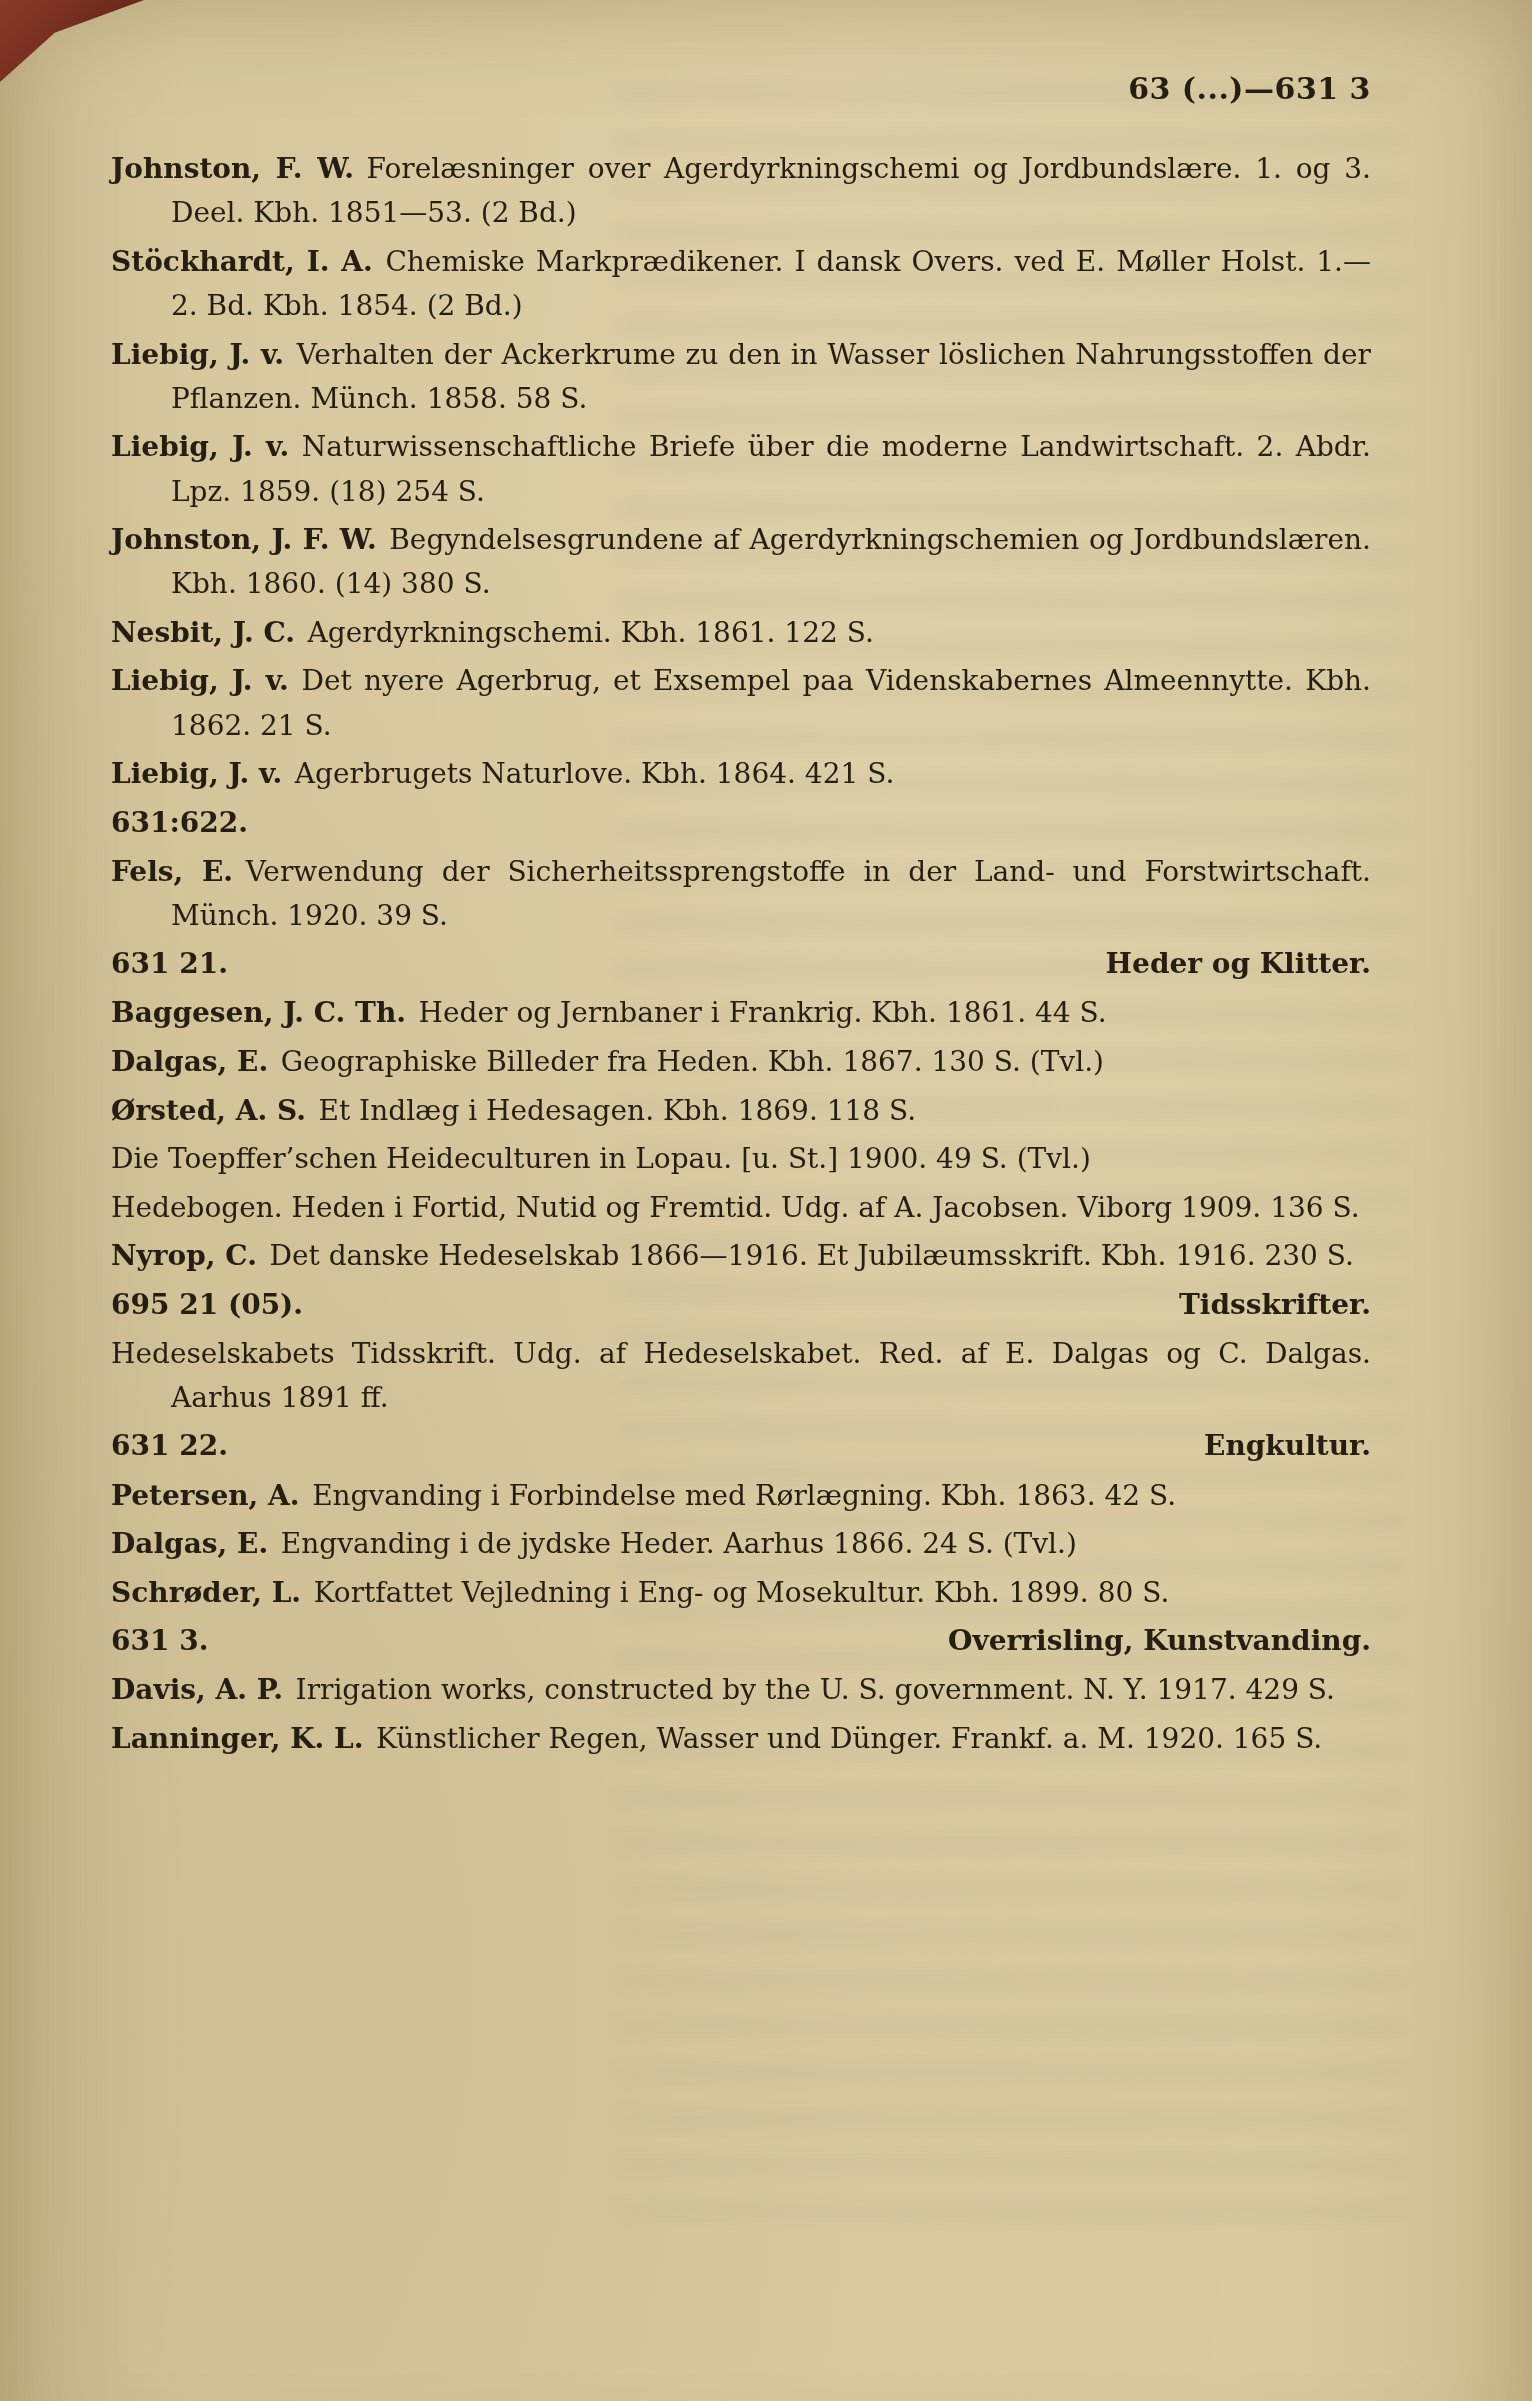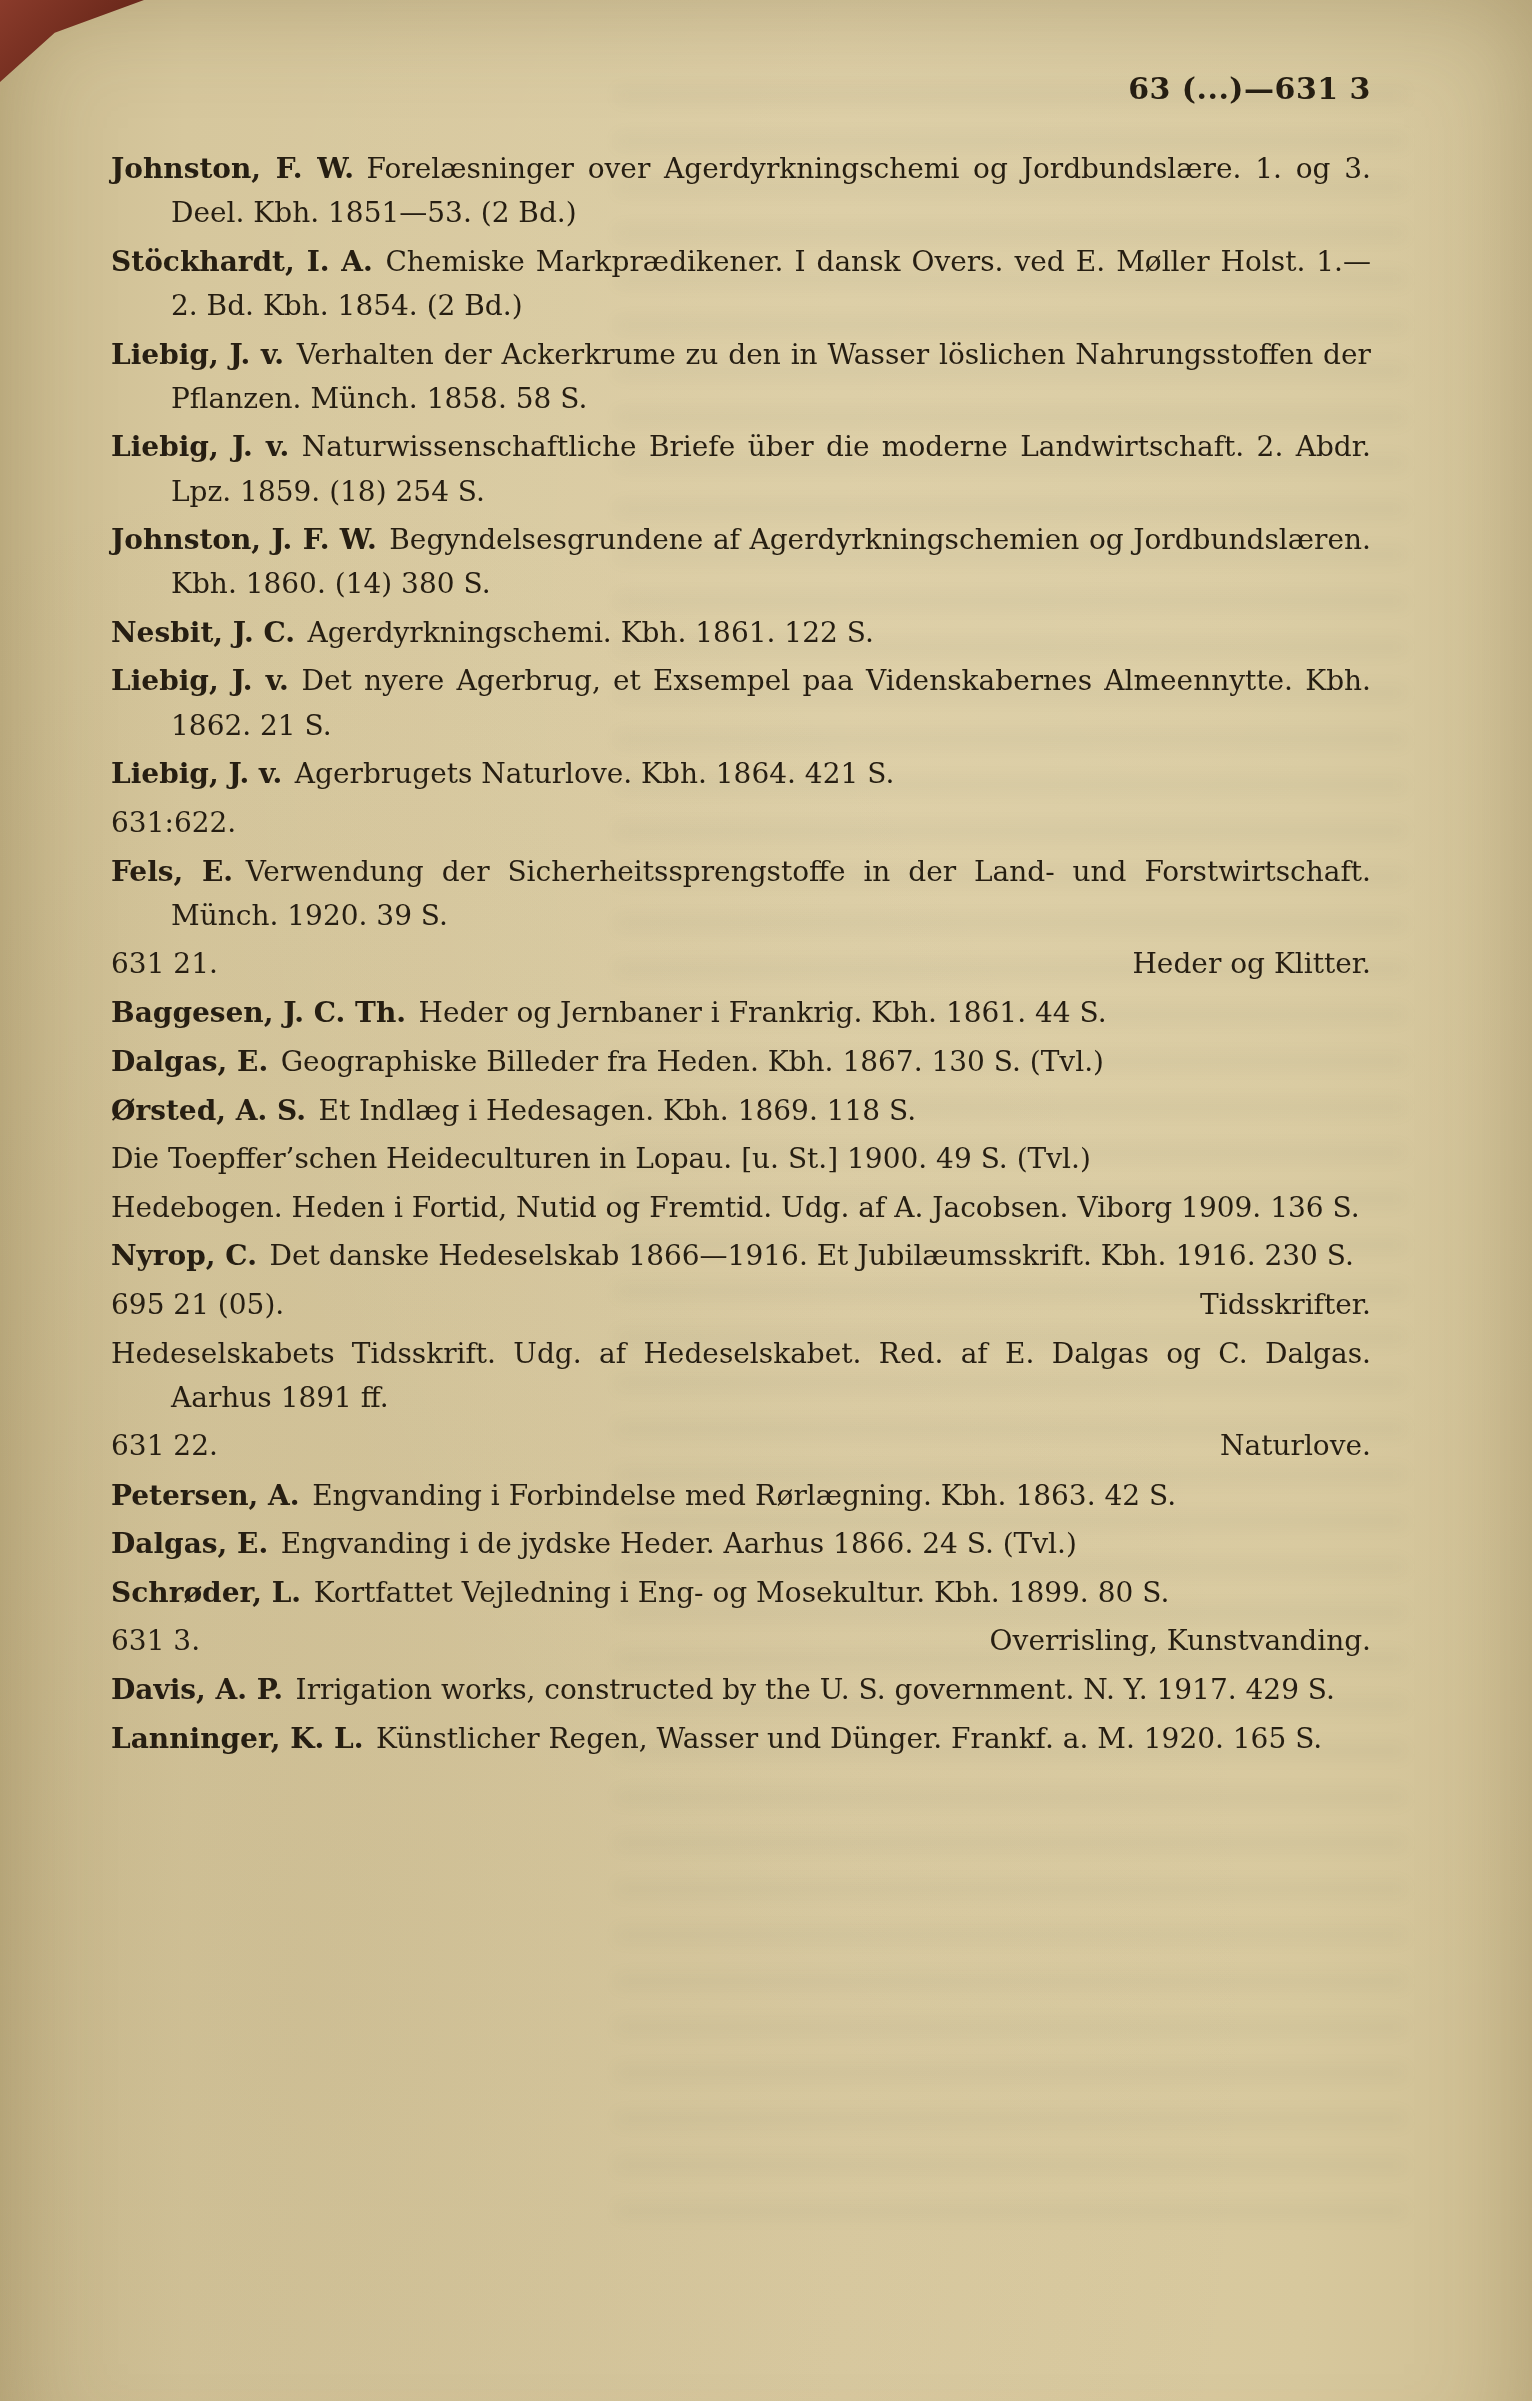"631:622." .sec { font-weight: normal -> bold }
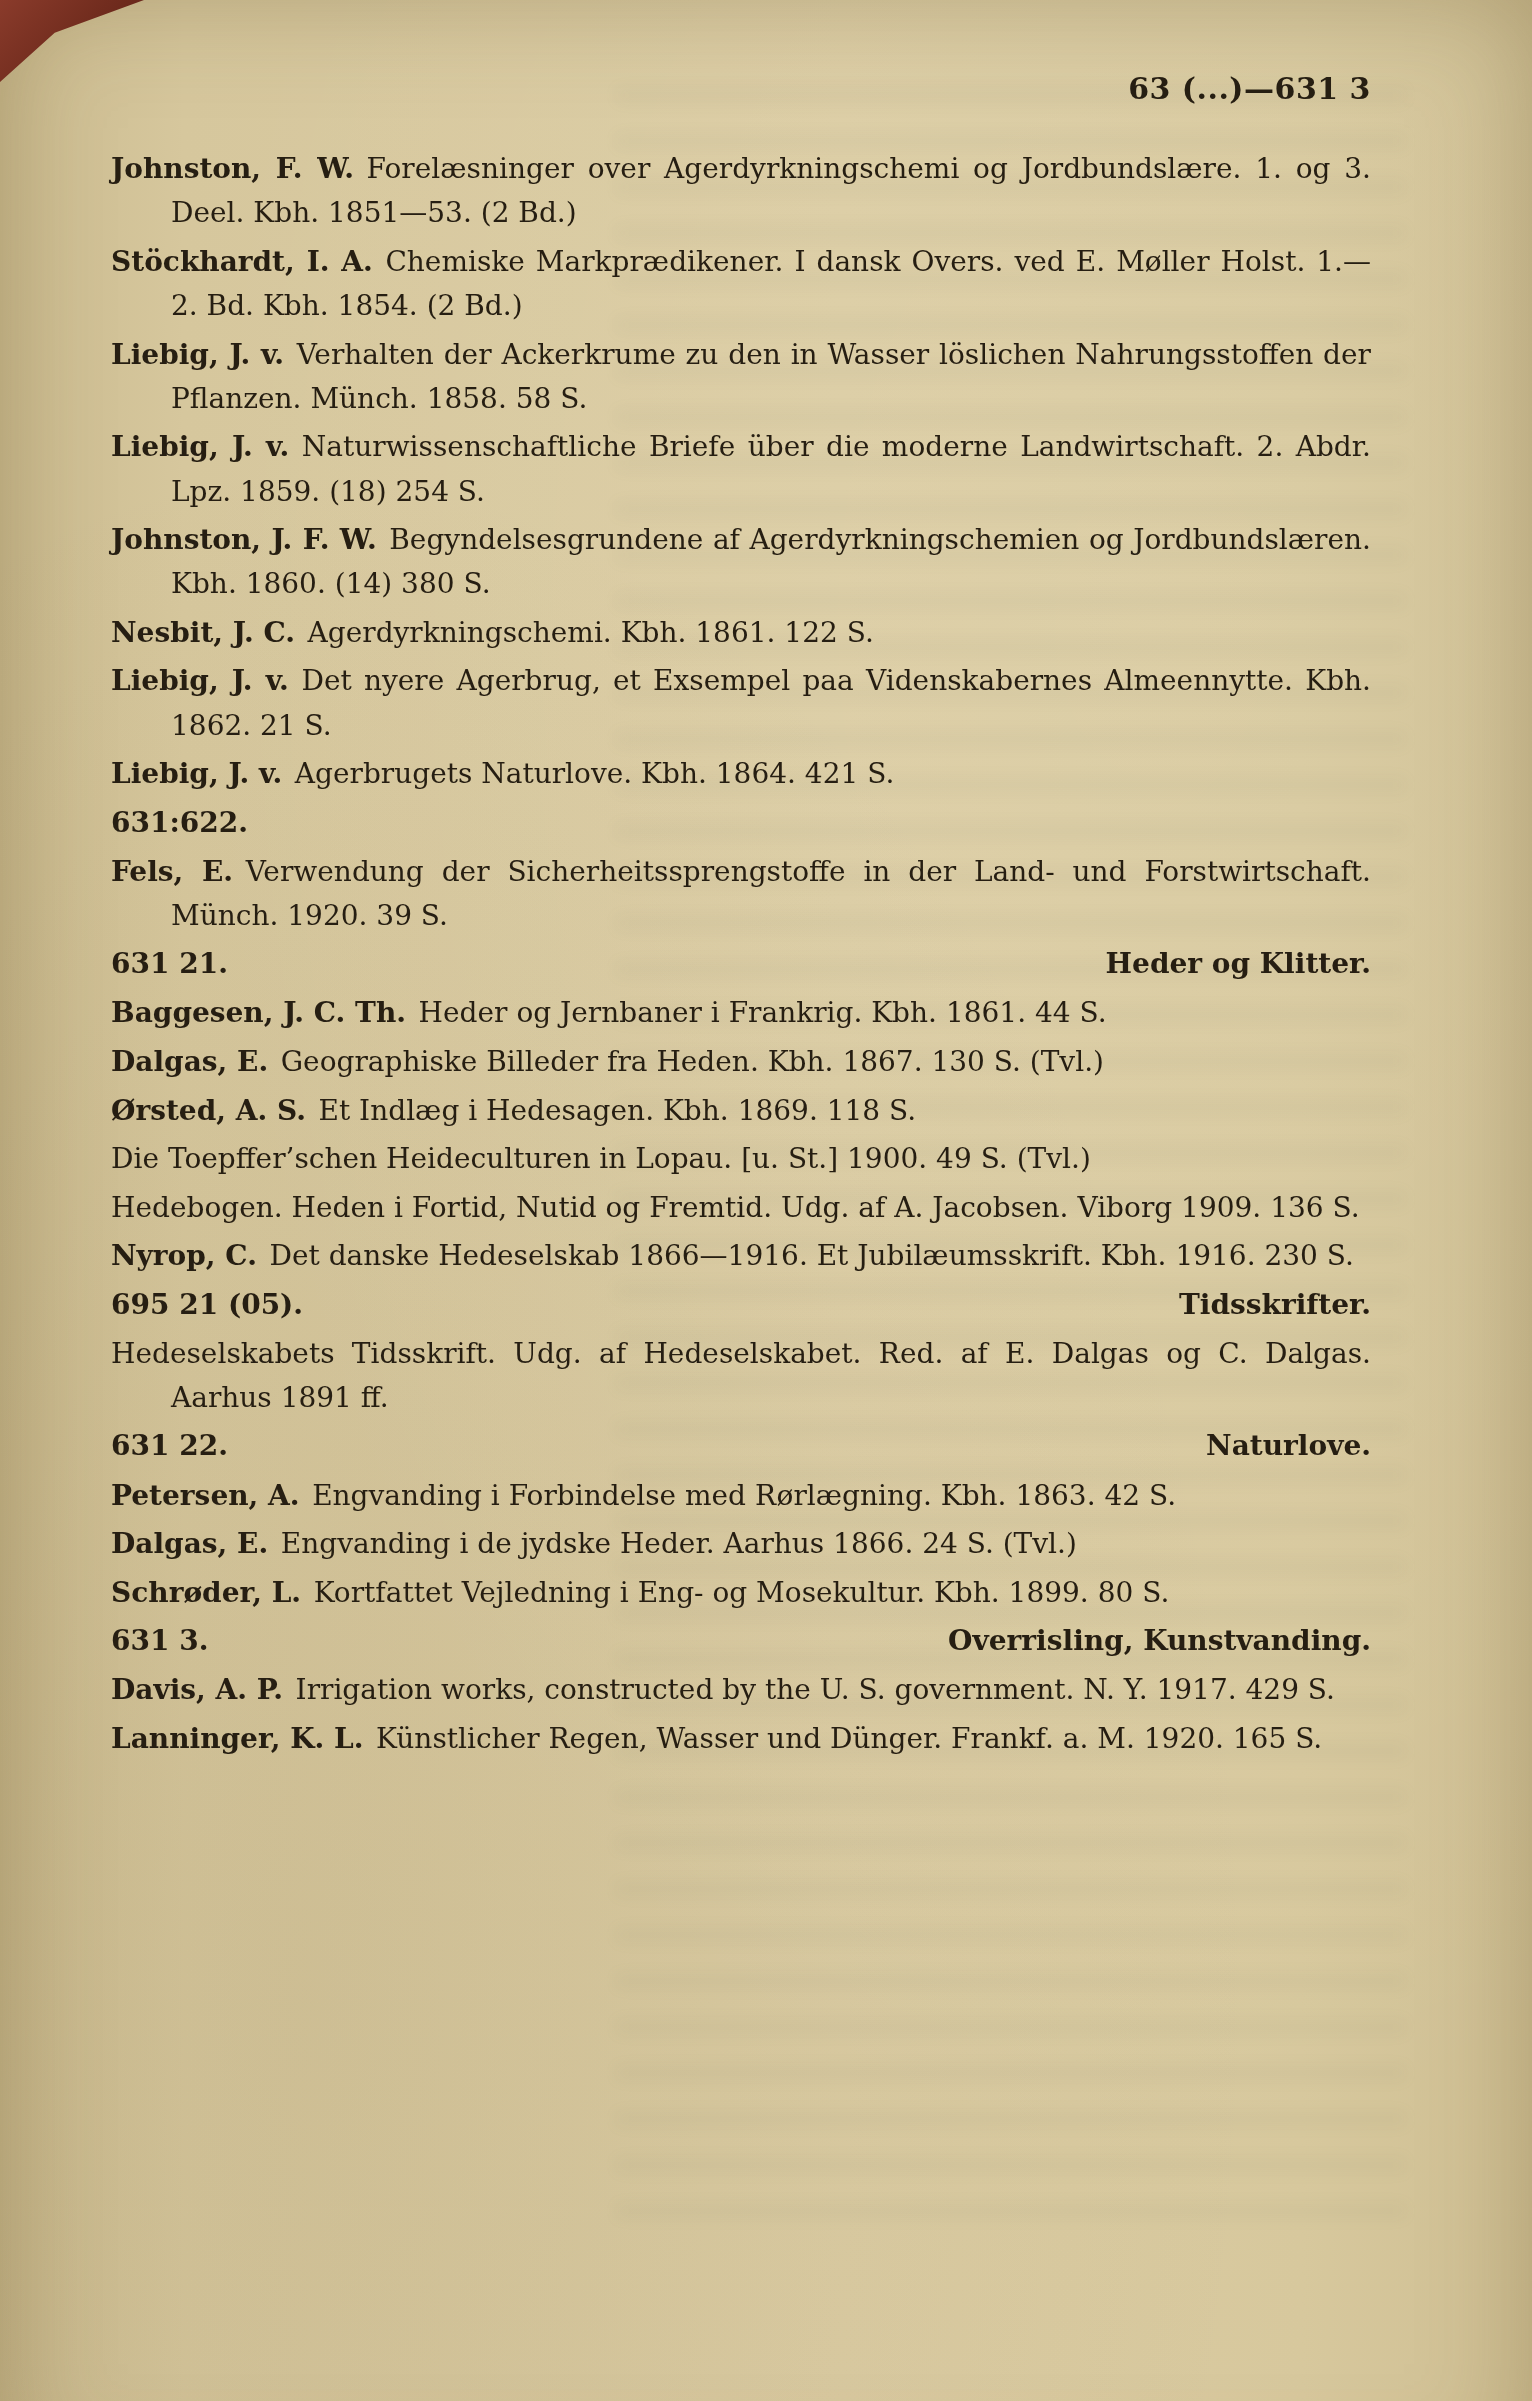"Naturlove." span.sec-title { text: Naturlove -> Engkultur }
